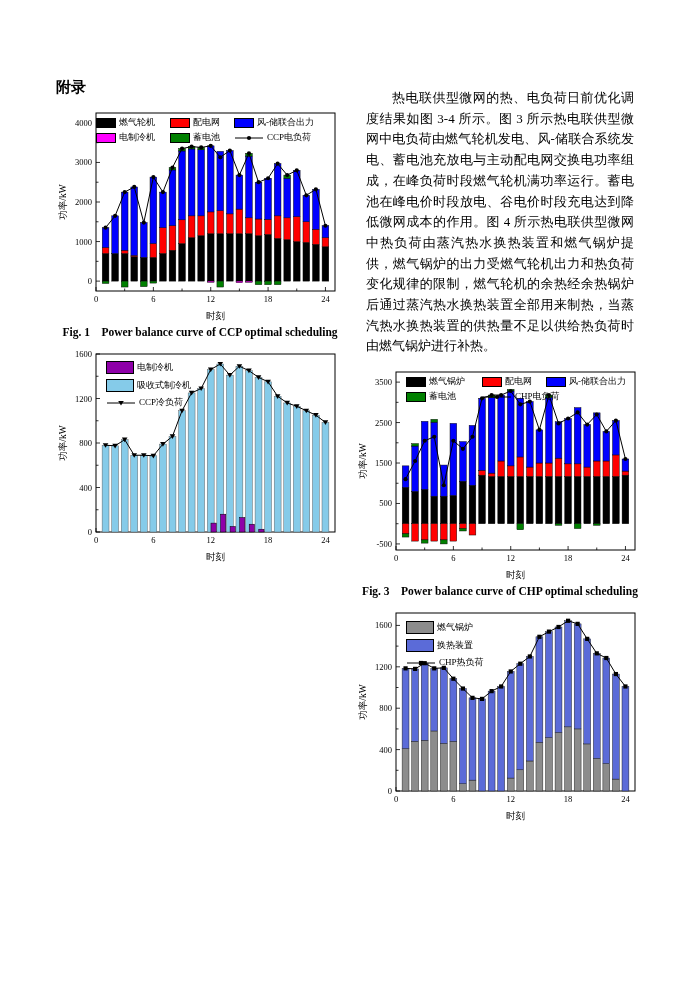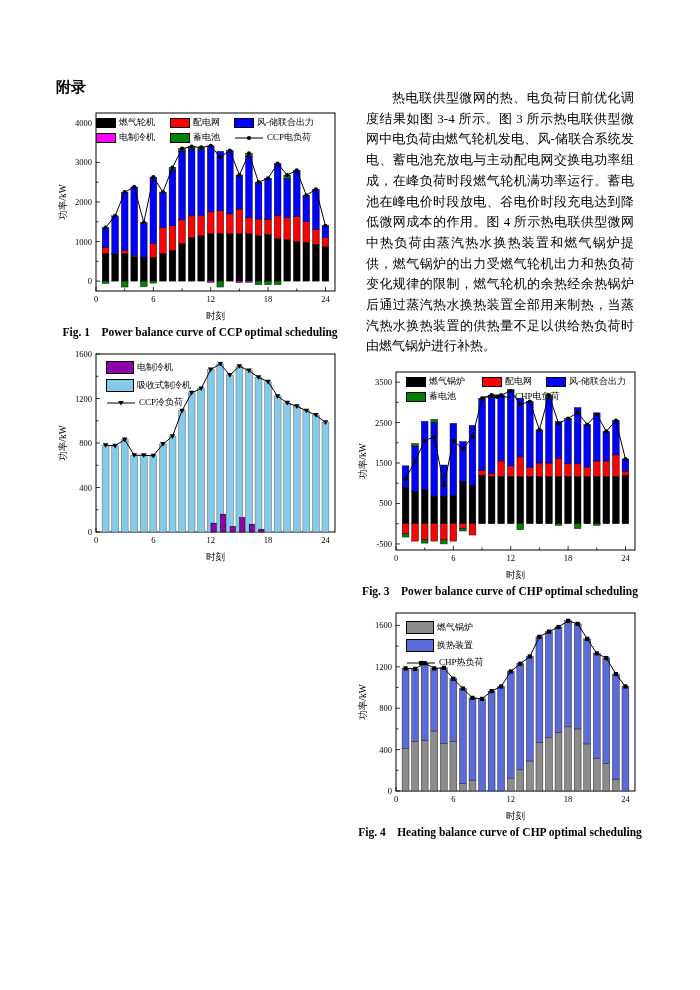"Fig. 4 Heating balance curve" div.caption { html: <div>Fig. 4 Heating balance curve of CHP optimal scheduling</div> -> none }
